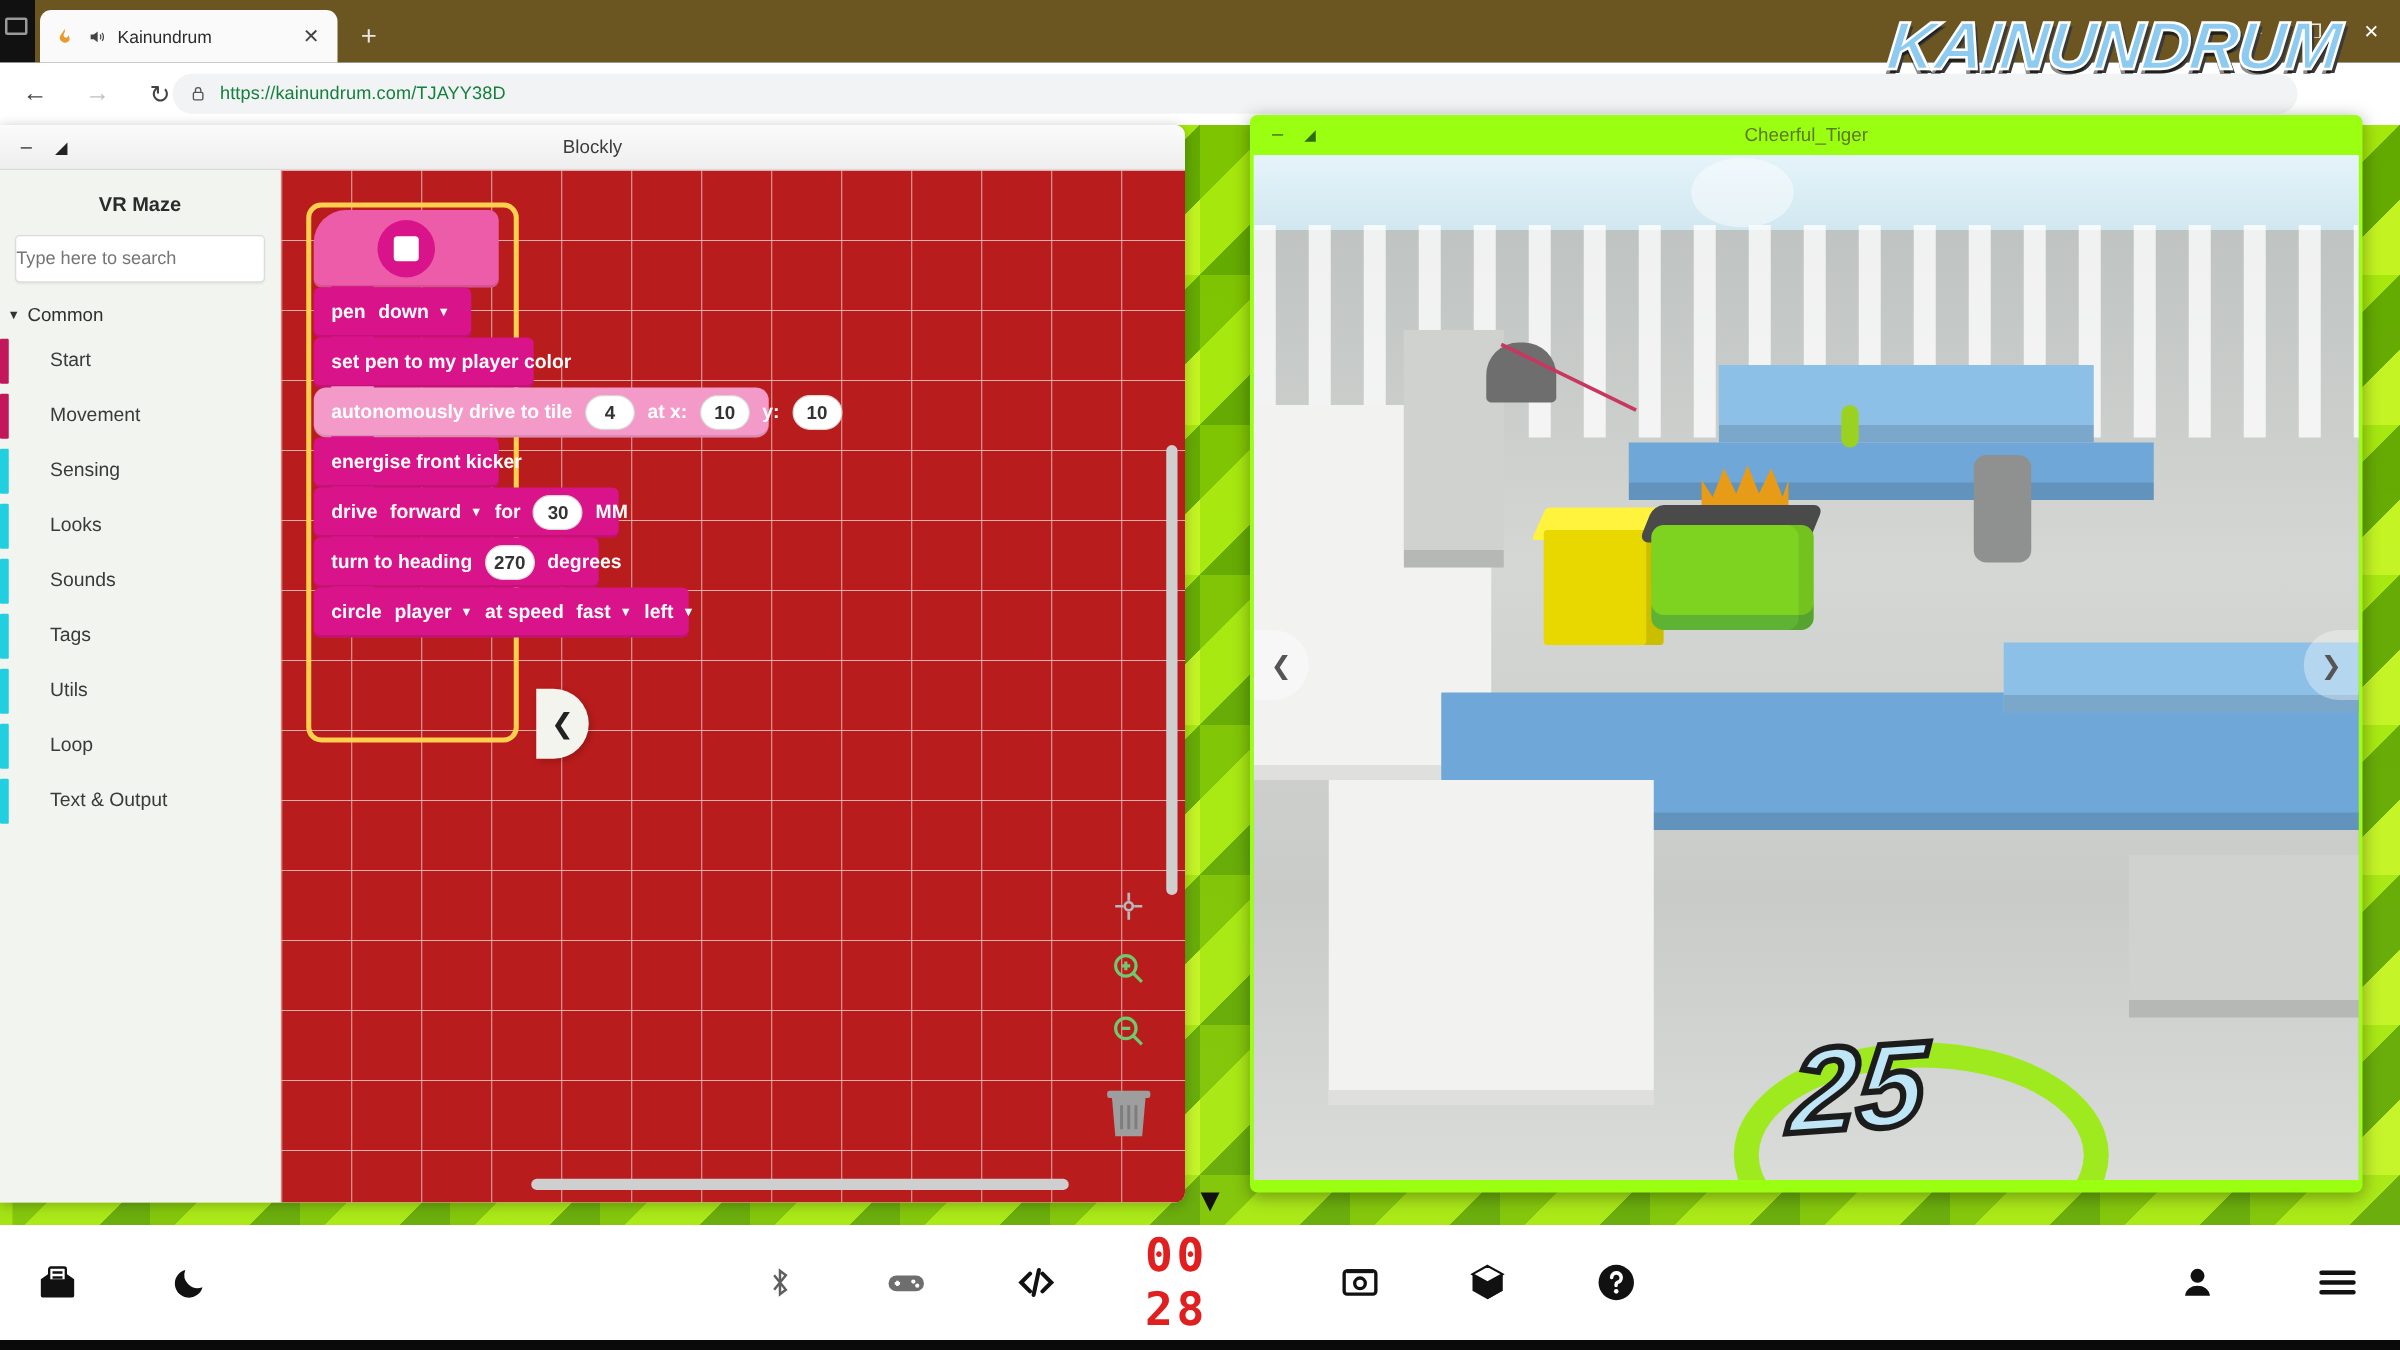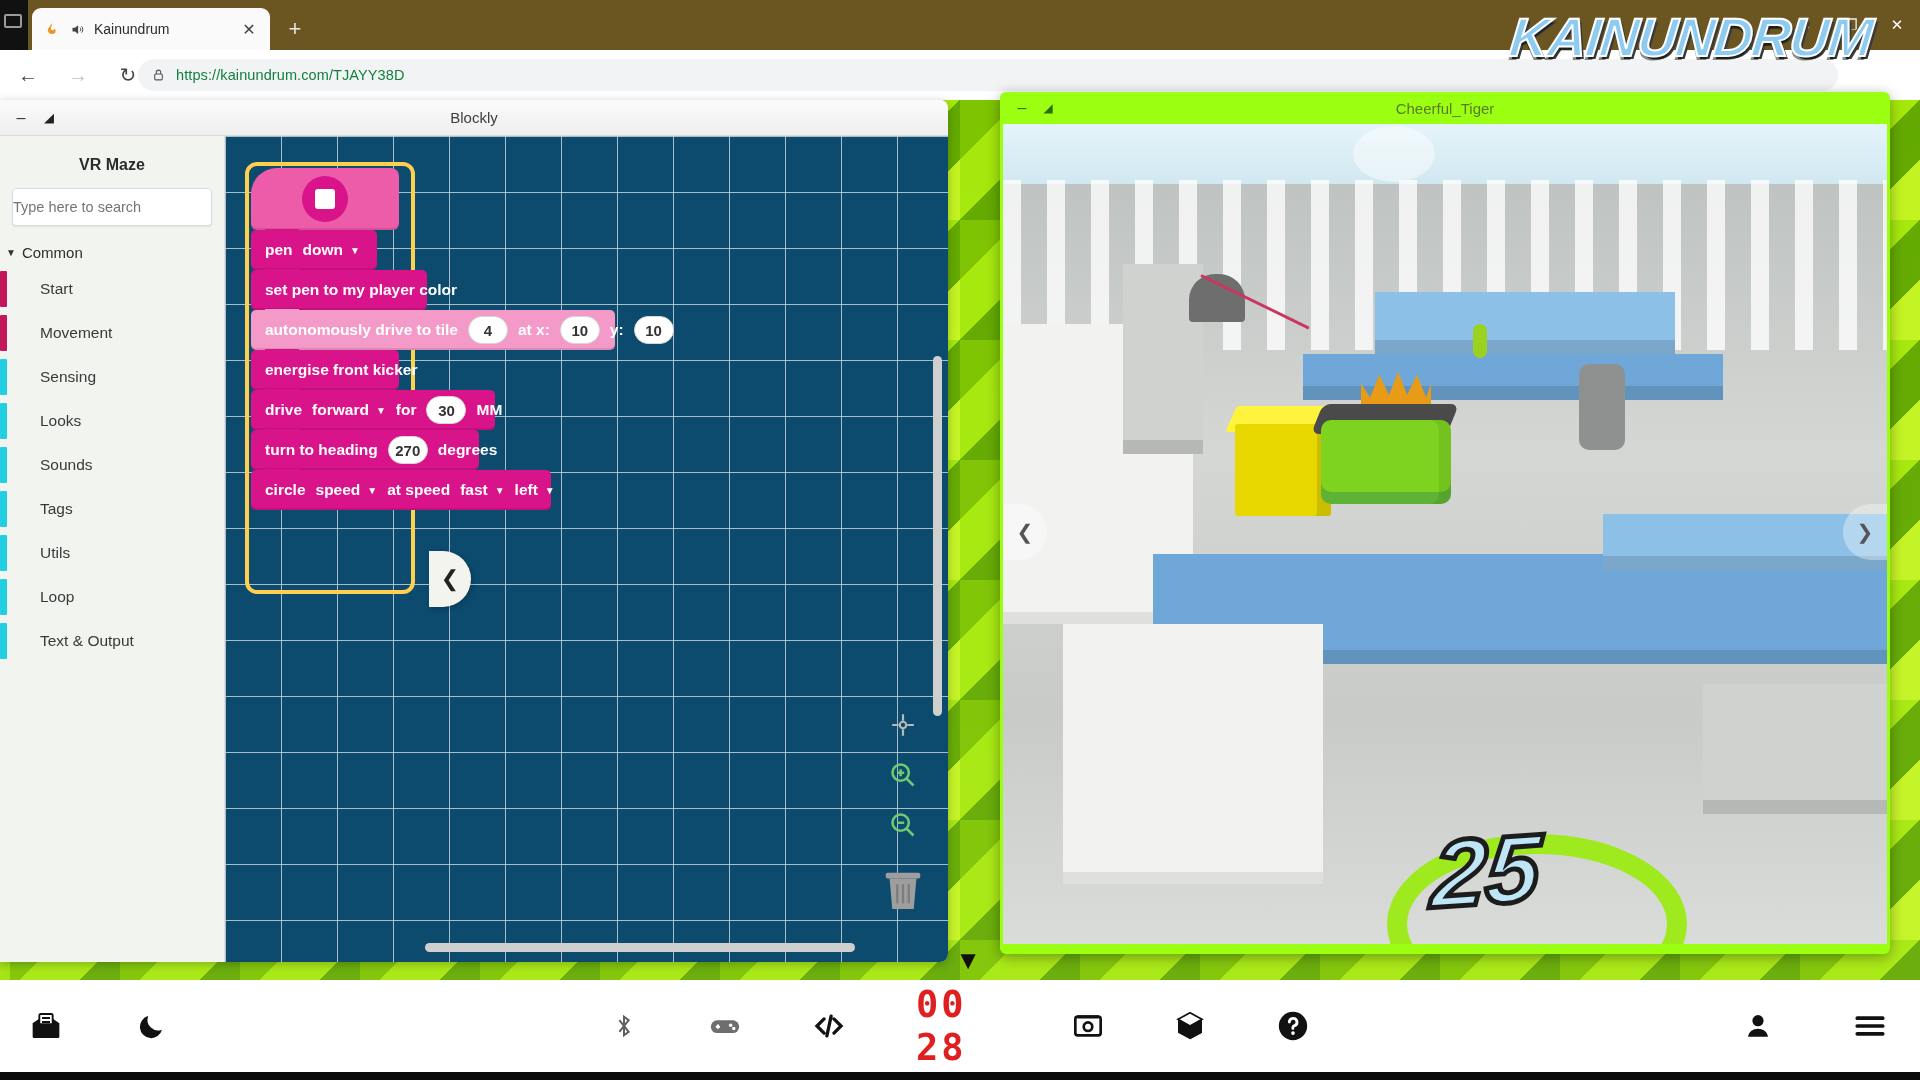"pen" .workspace { background: #0c4a6e -> #b91c1c }
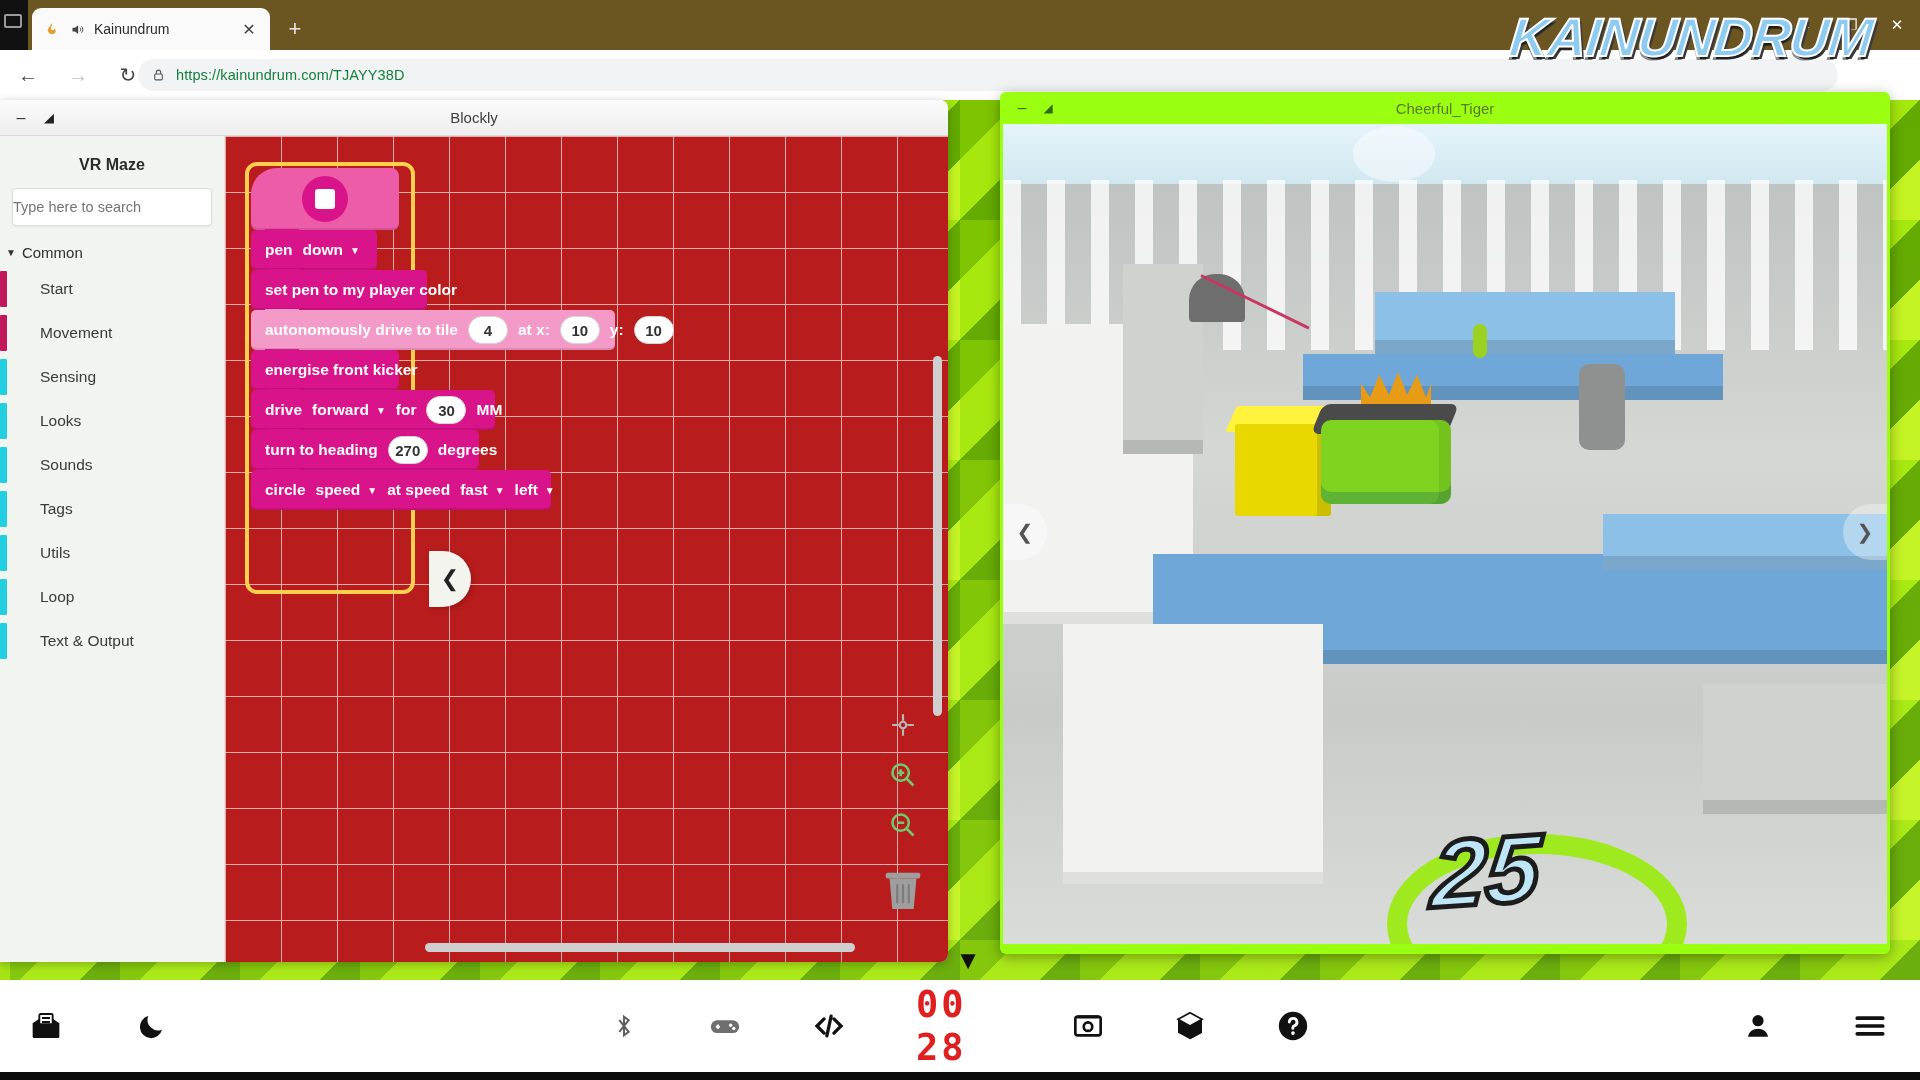"autonomously drive to tile" .blk.light { border-radius: none -> 10px }
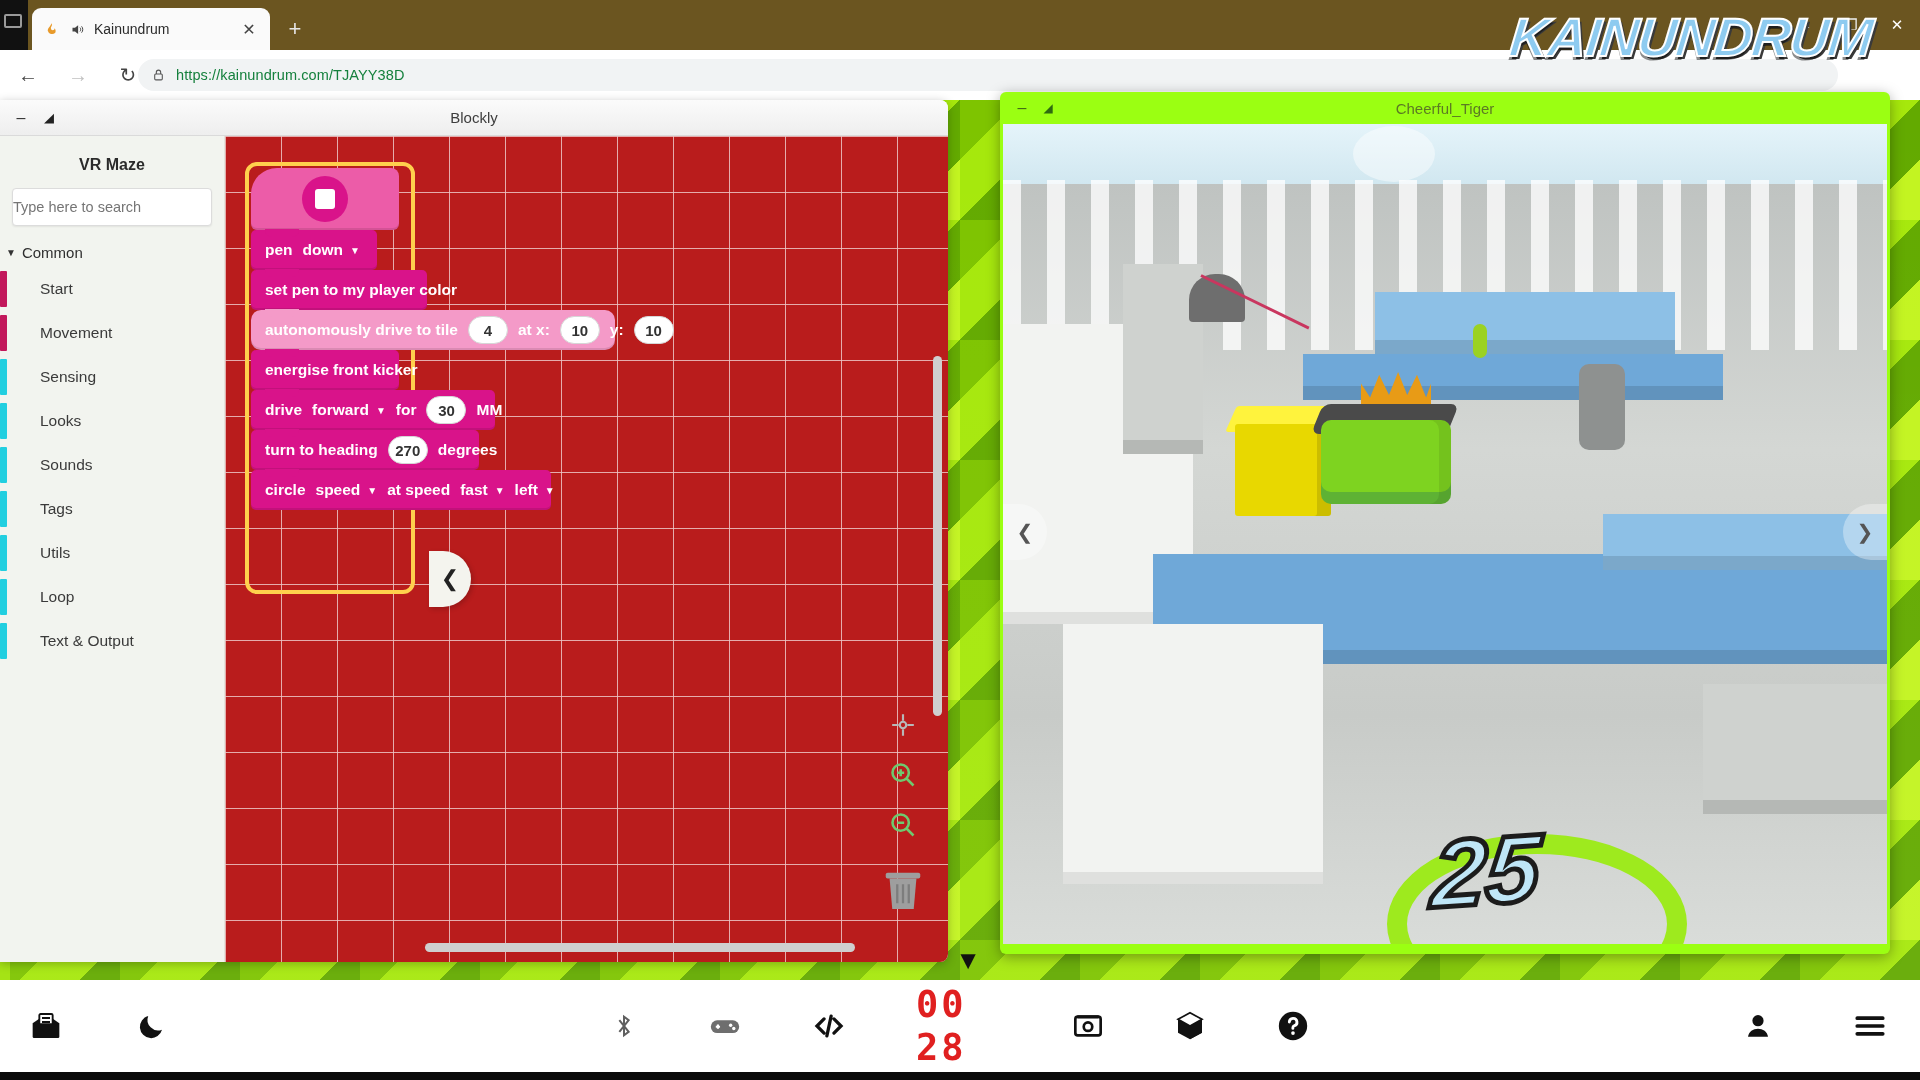"speed" span { text: speed -> player }
